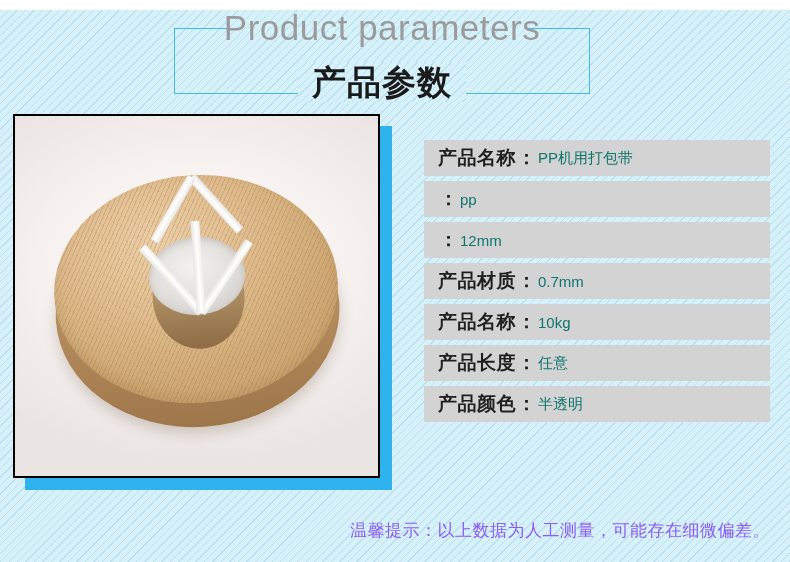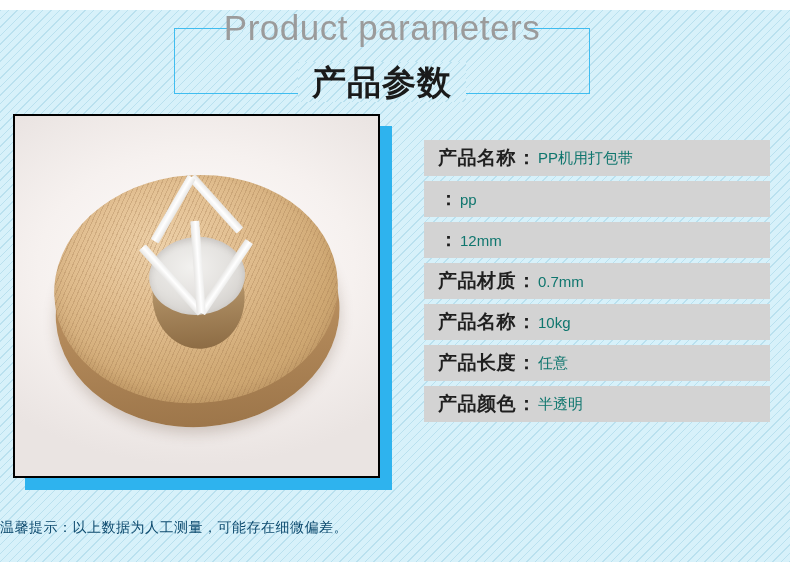"温馨提示：以上数据为人工测量，可能存在细微偏差。" #footer-note { color: #0c4a6e -> #8b5cf6; font-size: 14px -> 17px; text-align: none -> right }
